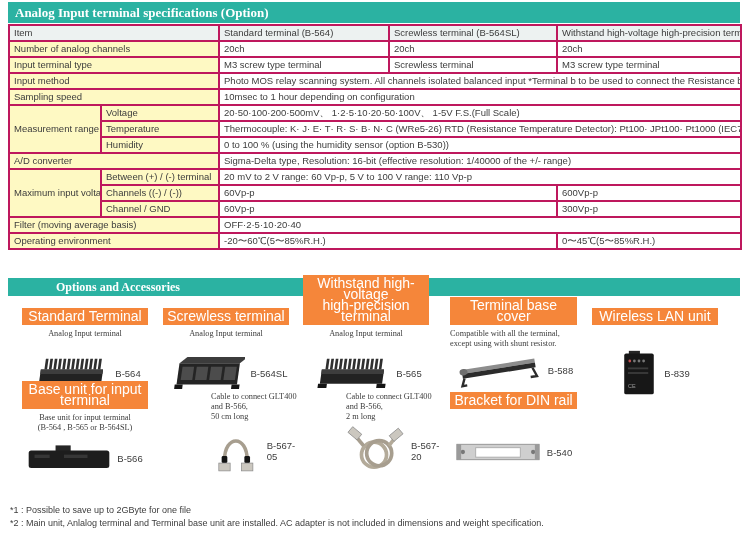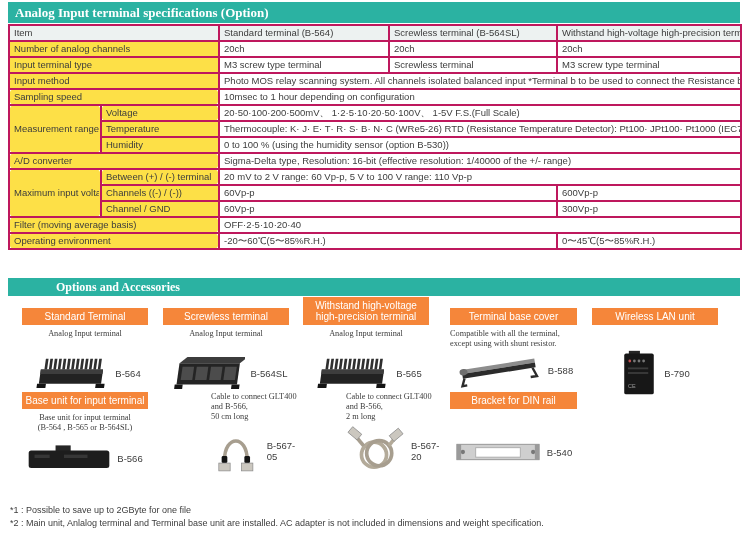"Number of analog channels" td.lbl { background: #fde047 -> #fef9c3 }
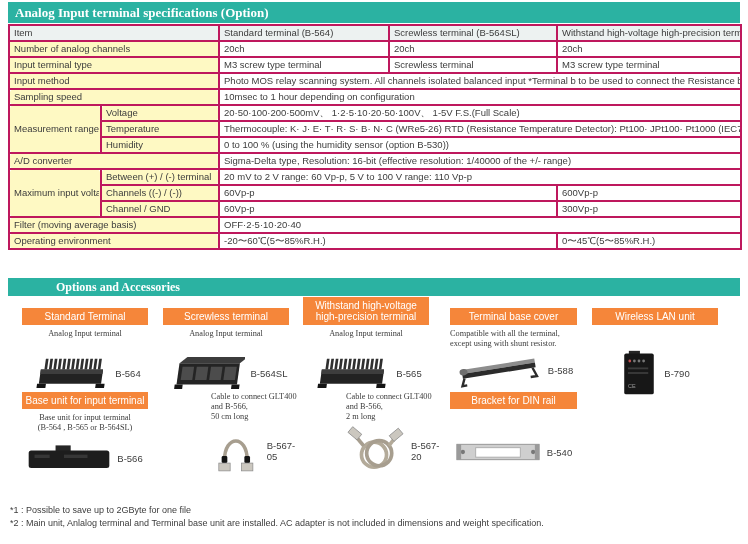"Sampling speed" tr.grp td { border-radius: 6px -> none }
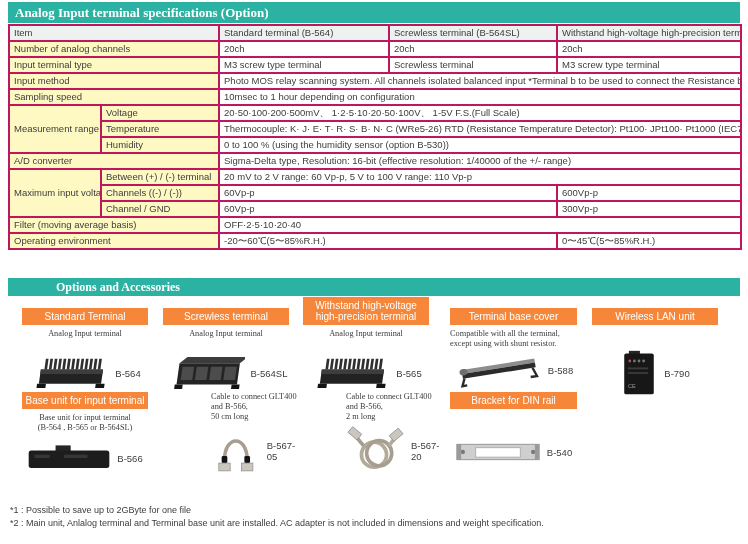"Withstand high-voltage" .chd { font-size: 10px -> 14px }
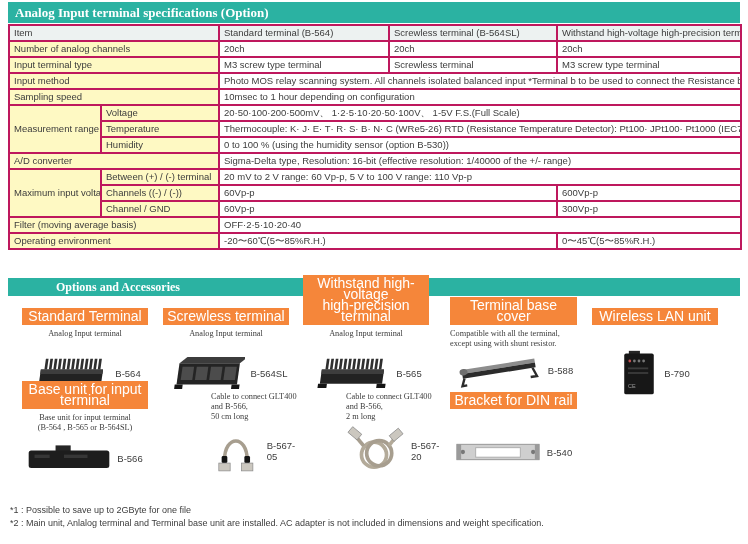"B-790" span.model { text: B-790 -> B-839 }
